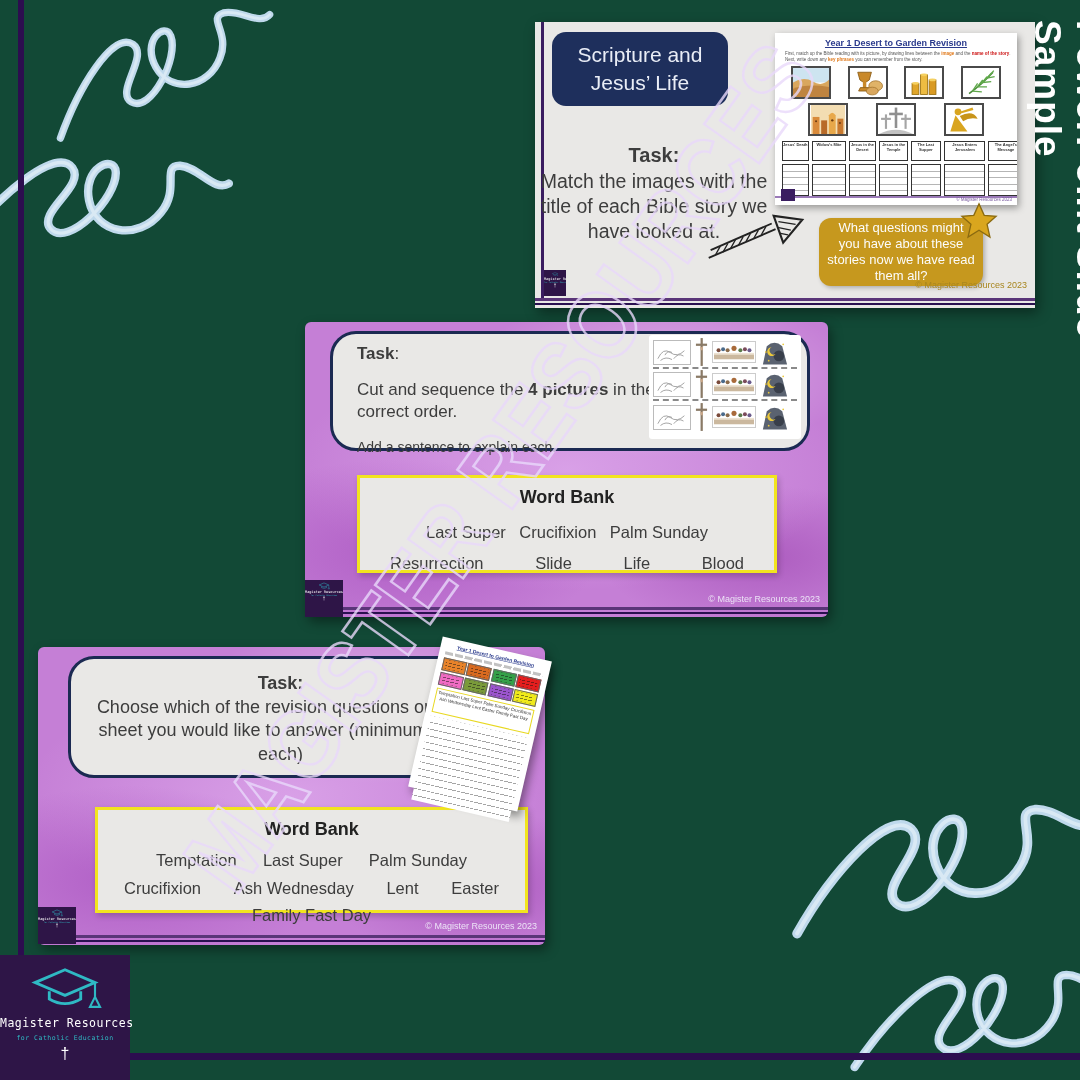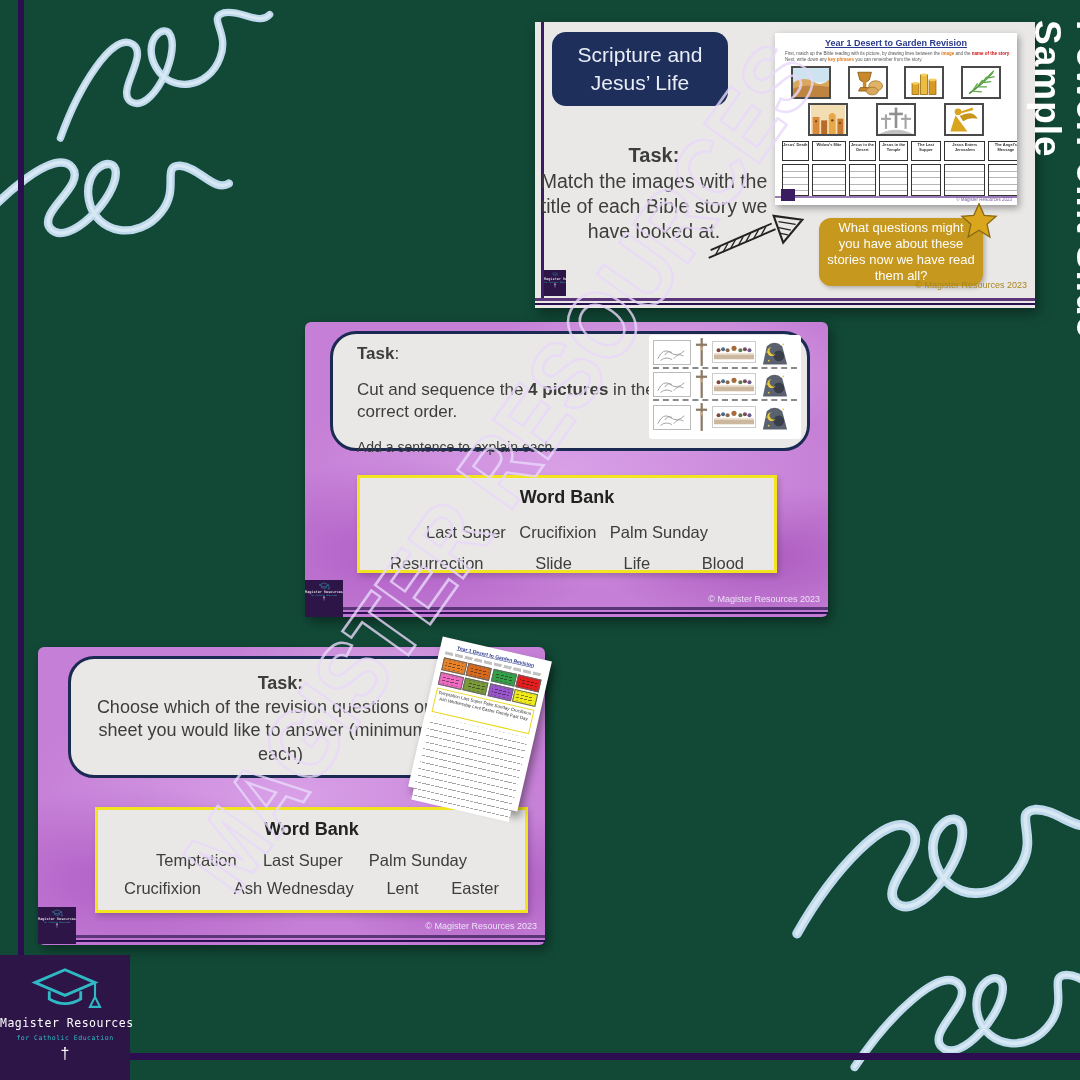"Family Fast Day" div.wb-row { html: none -> <div> <span>Family Fast Day</span> </div> }
